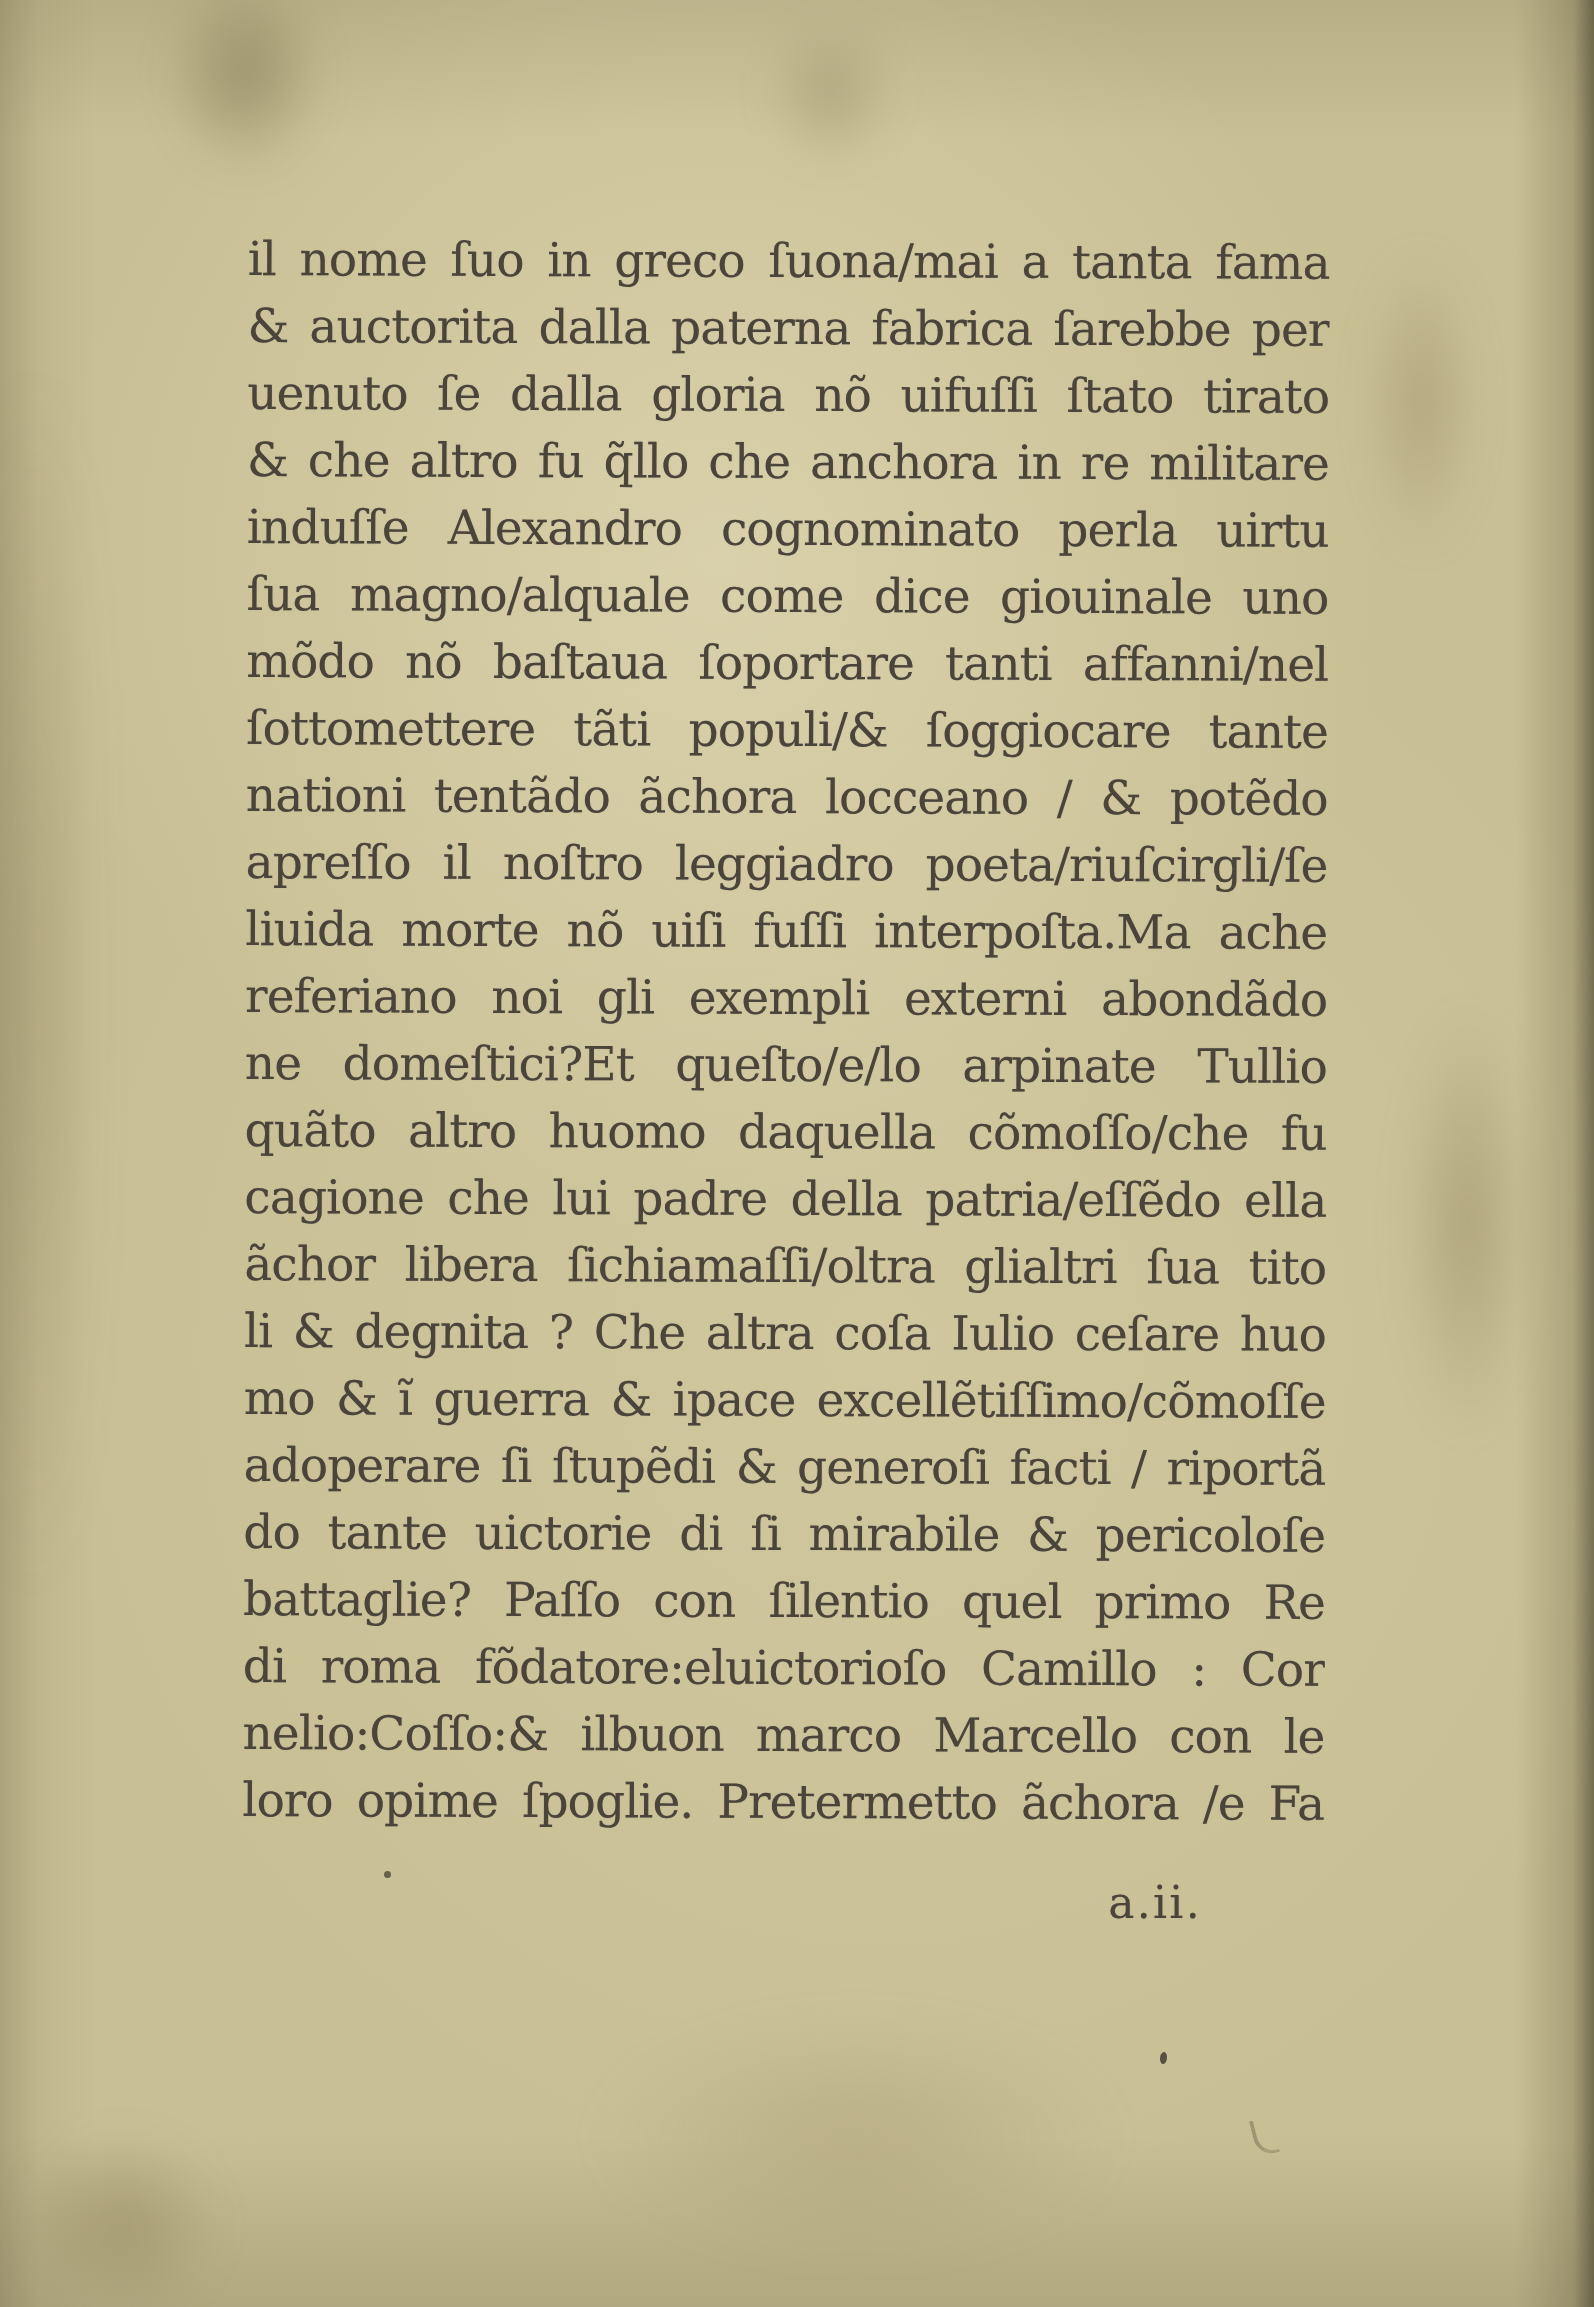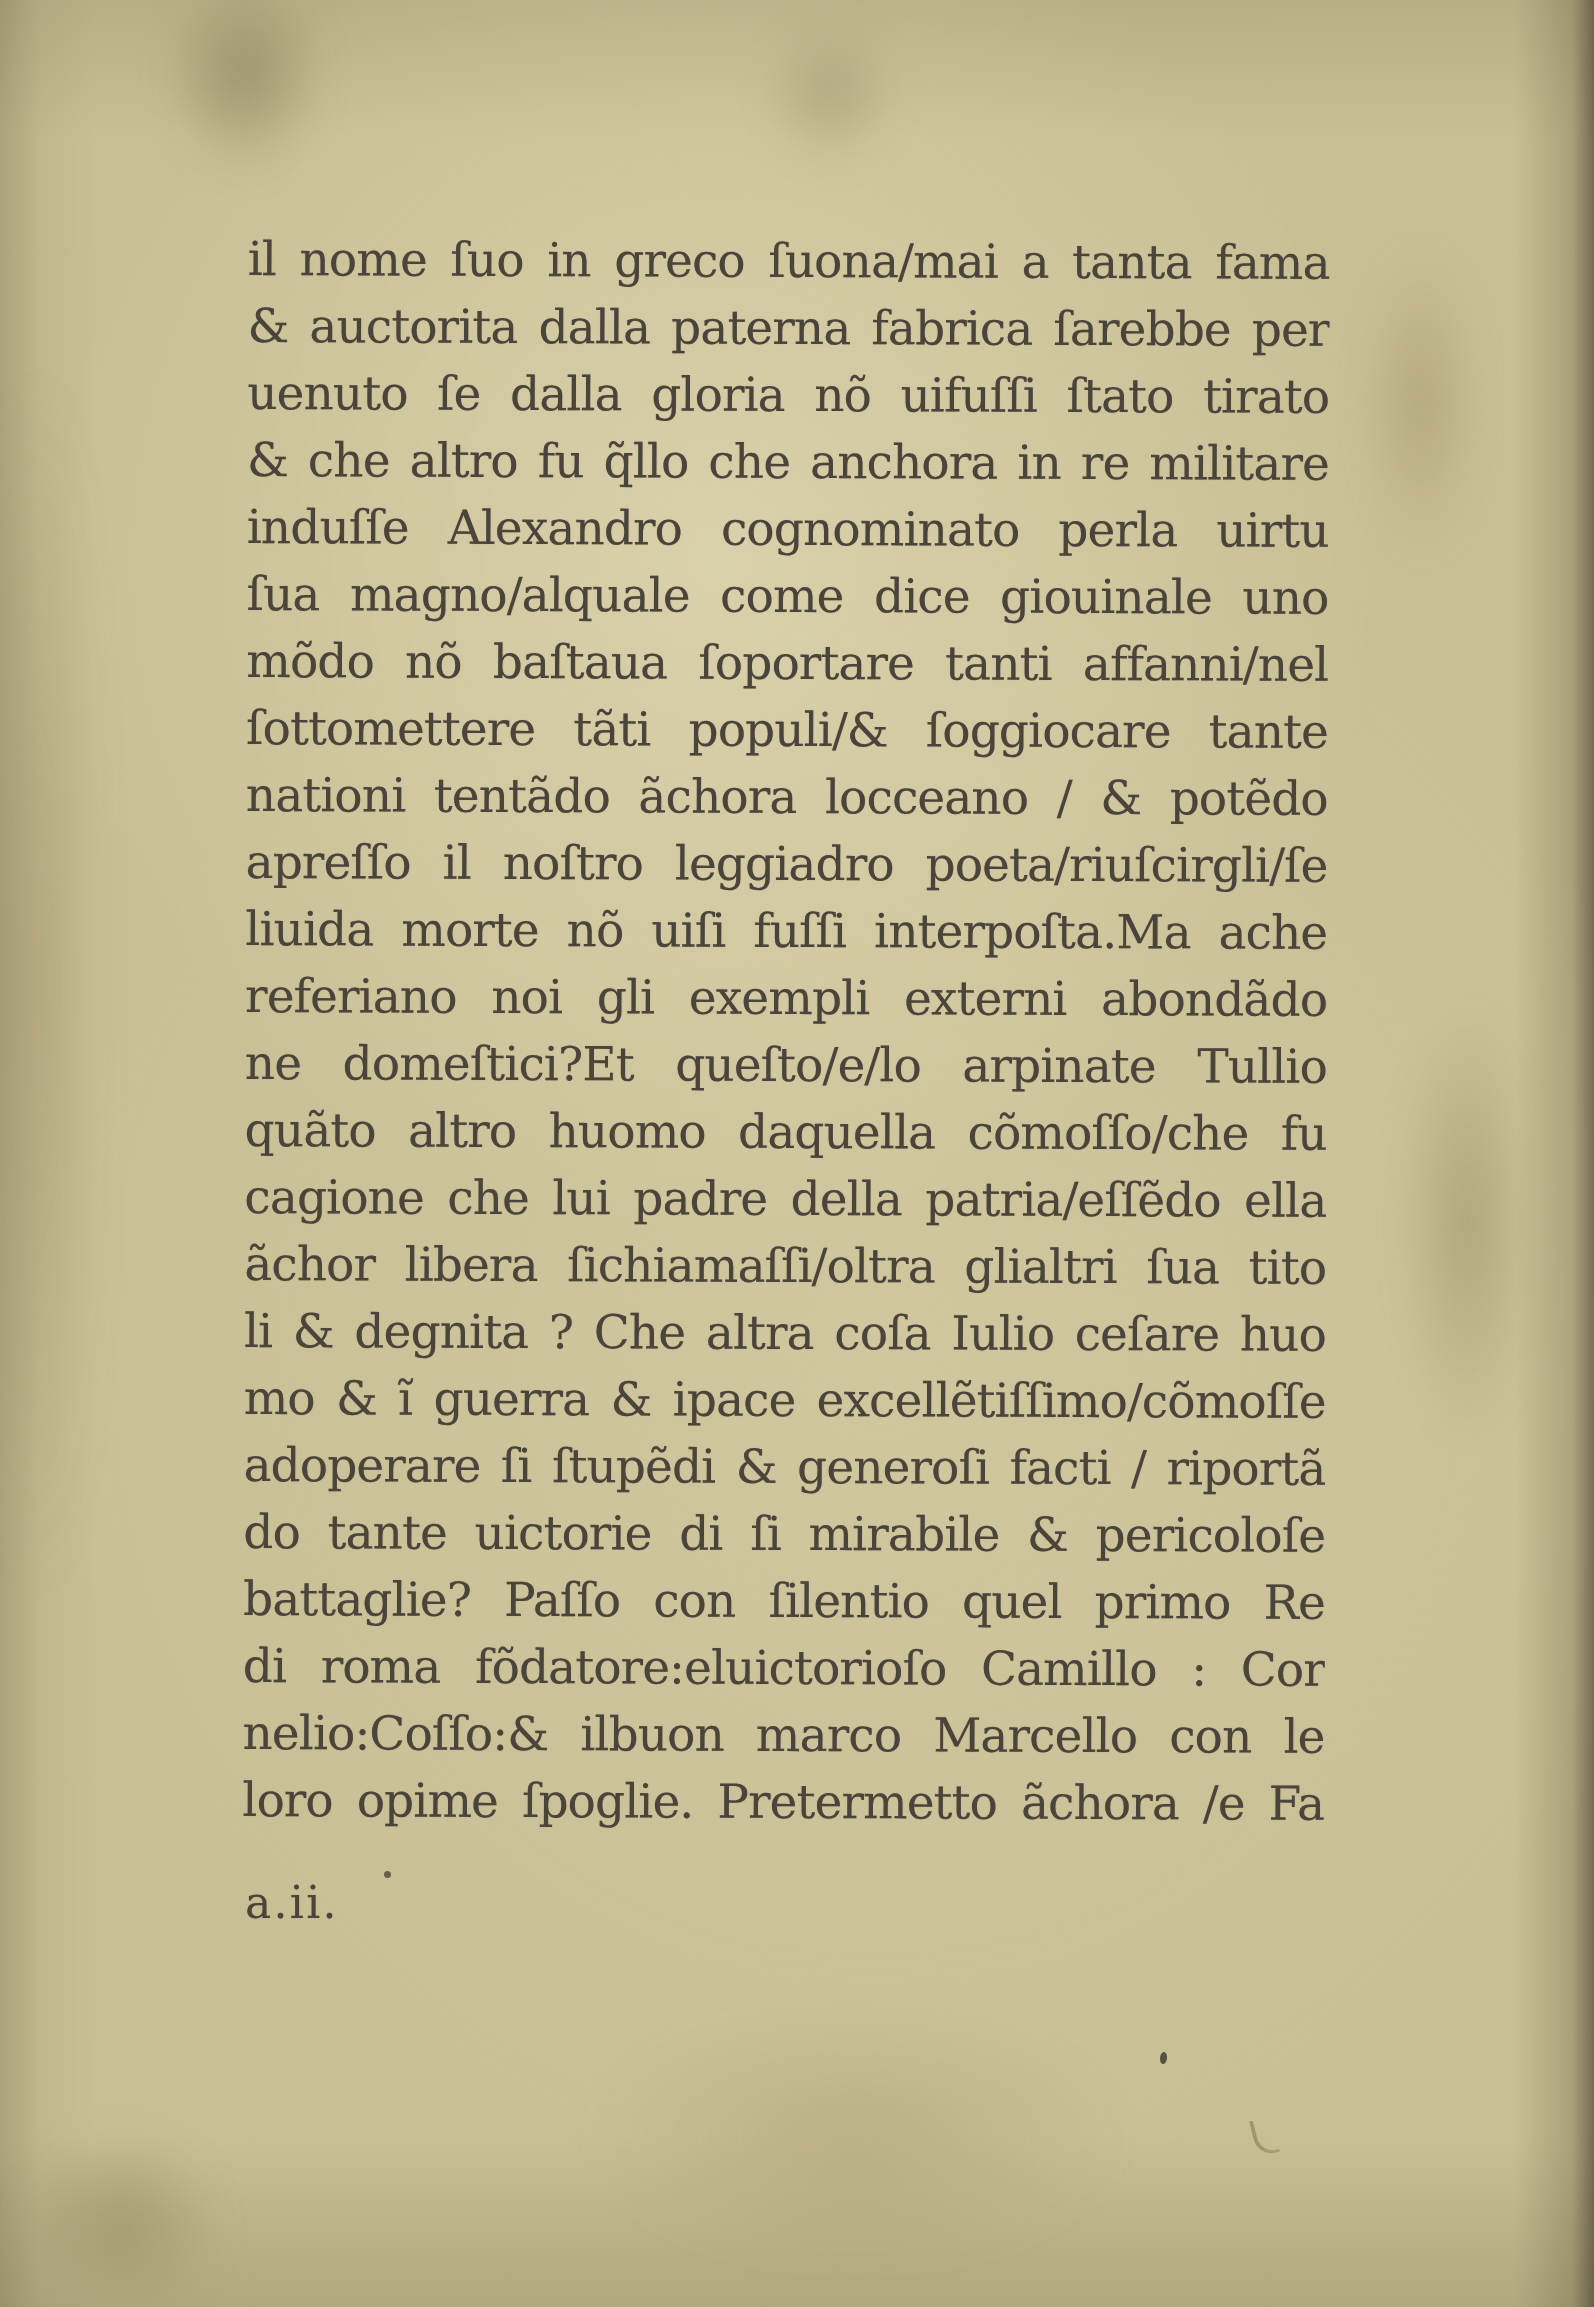"a.ii." .signature { text-align: left -> right }
